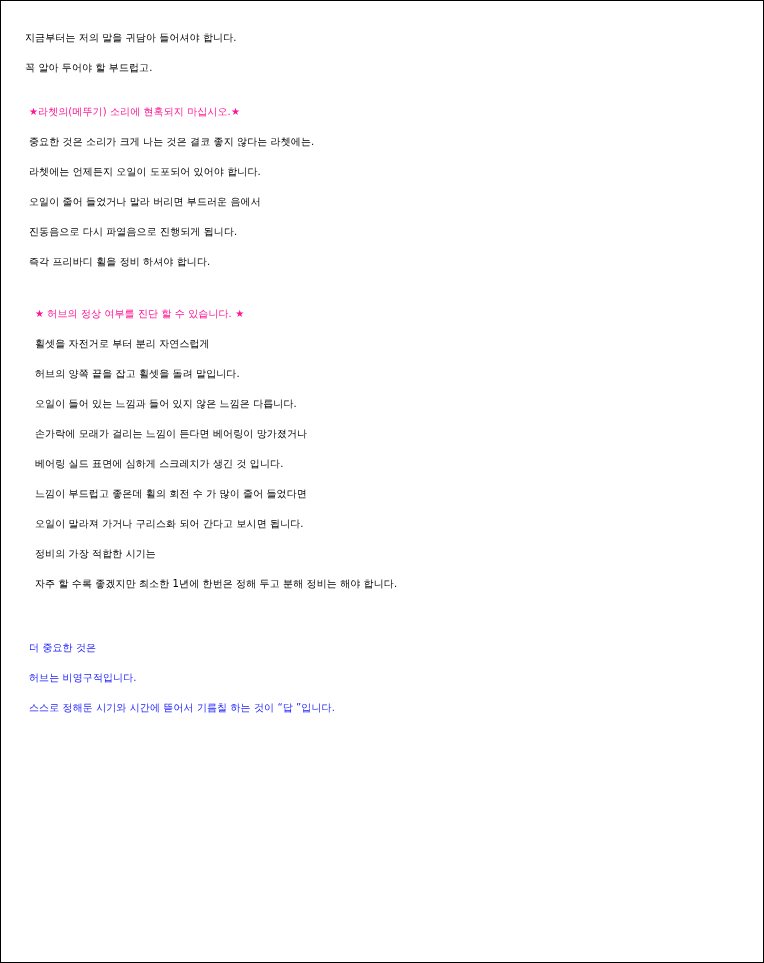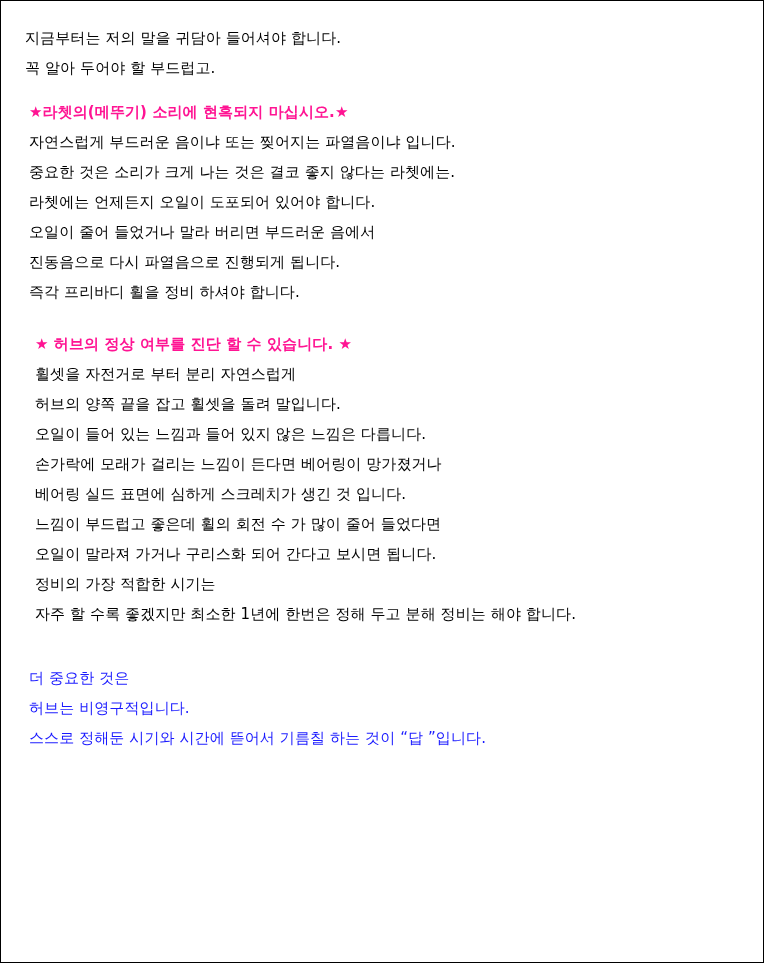"지금부터는 저의 말을 귀담아 들어셔야" .line { font-size: 15px -> 10px }
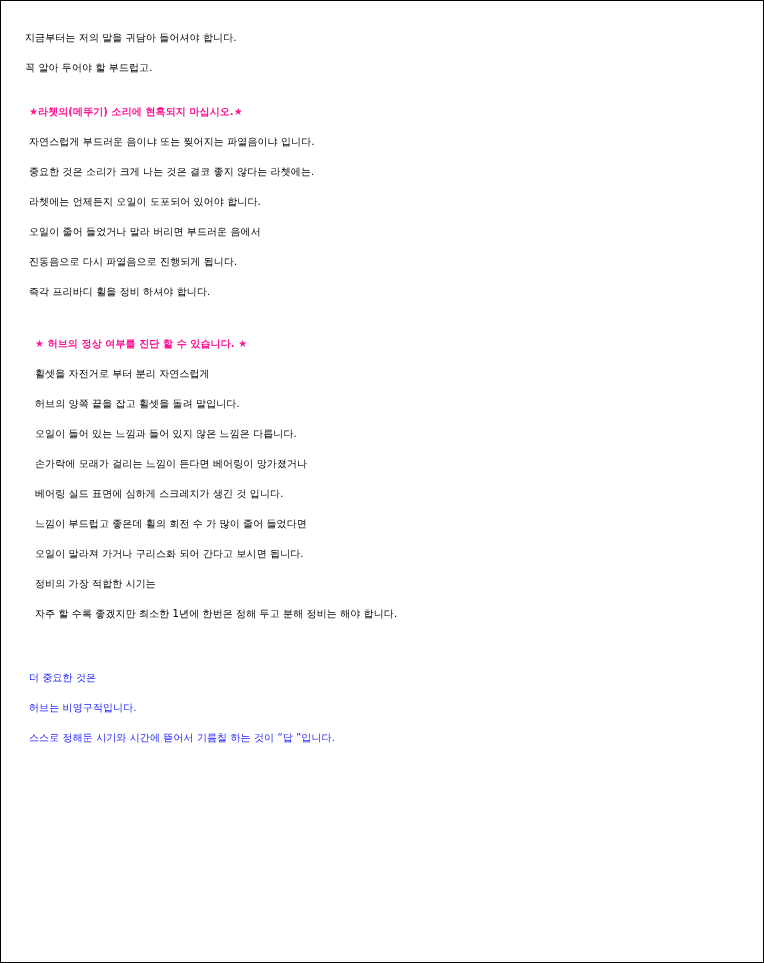"★라쳇의(메뚜기) 소리에 현혹되지 마십시오.★" .line.magenta { font-weight: bold -> normal }
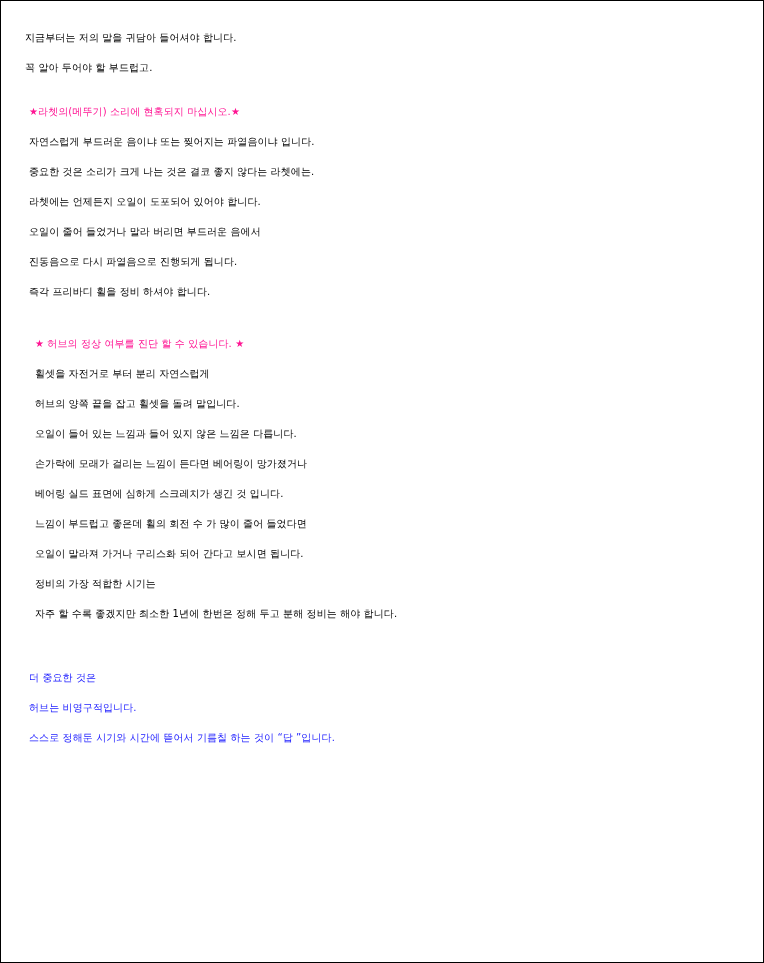"자연스럽게 부드러운 음이냐 또는 찢어지는" div.line { html: <div>자연스럽게 부드러운 음이냐 또는 찢어지는 파열음이냐 입니다.</div> -> none }
